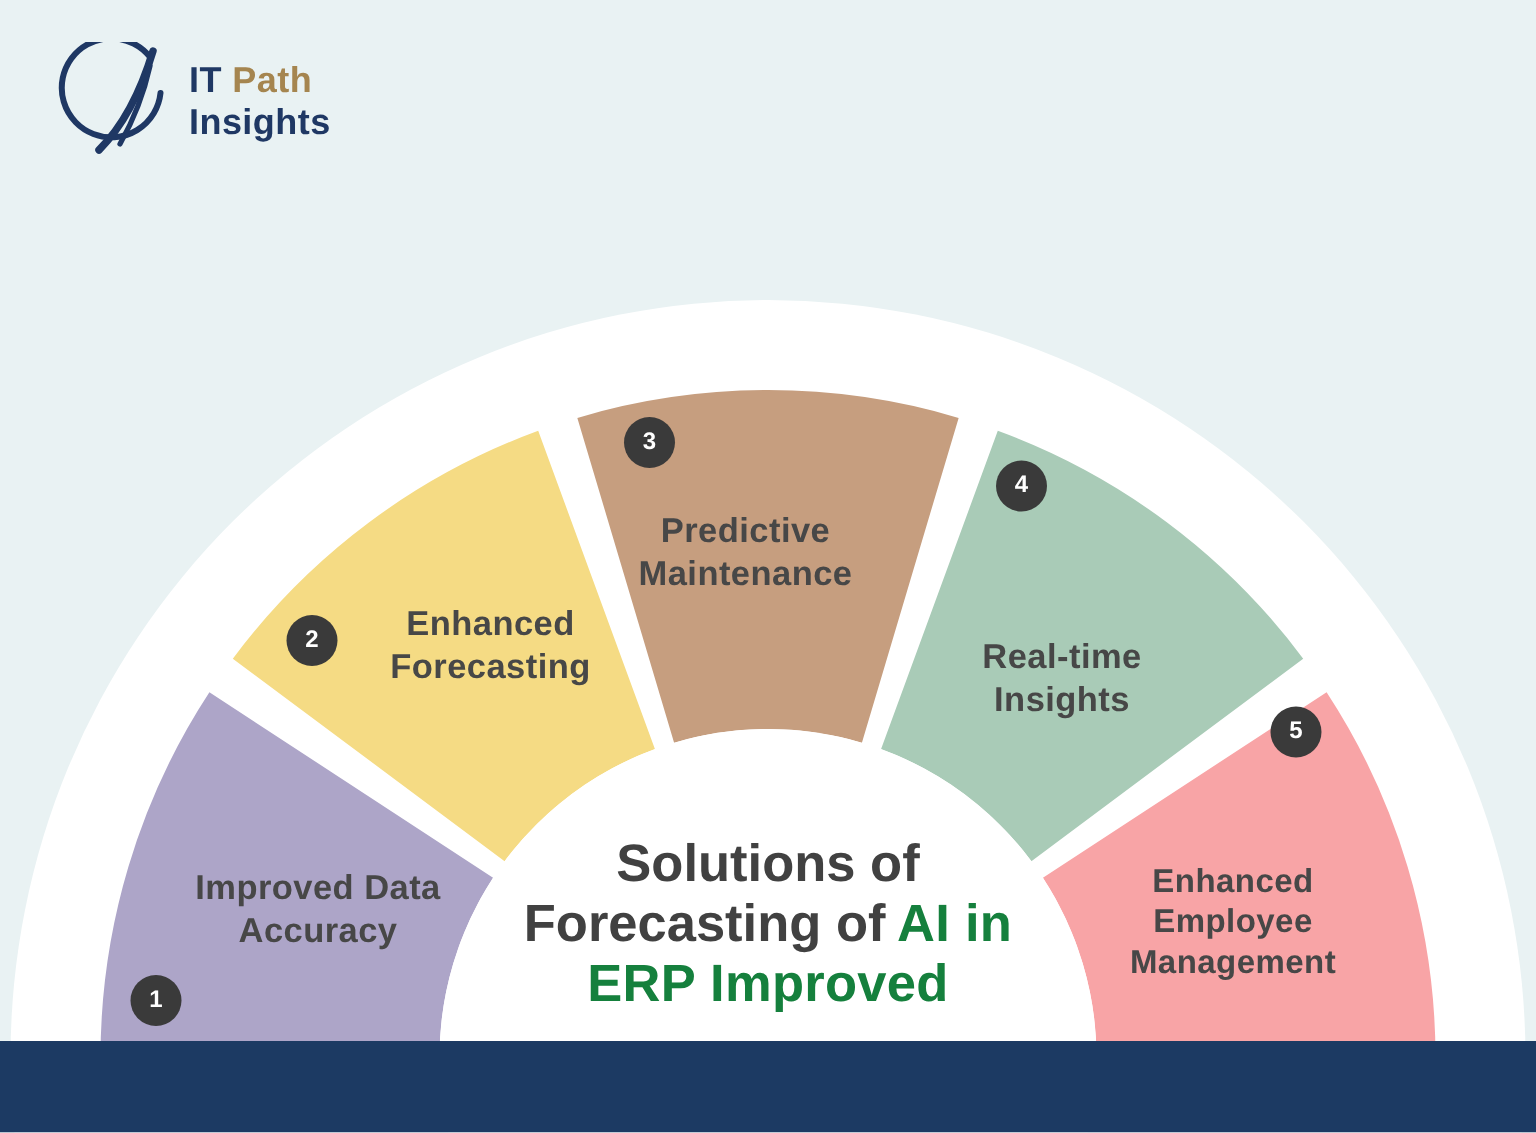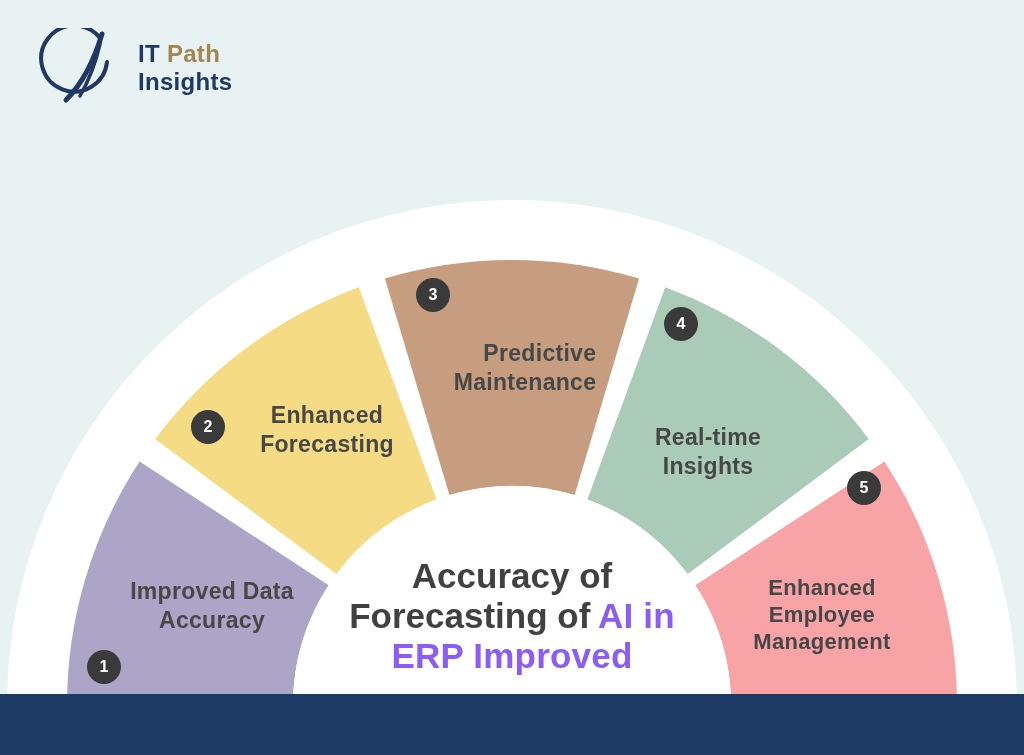"IT Path" .logo-text { margin-left: 20px -> 8px }
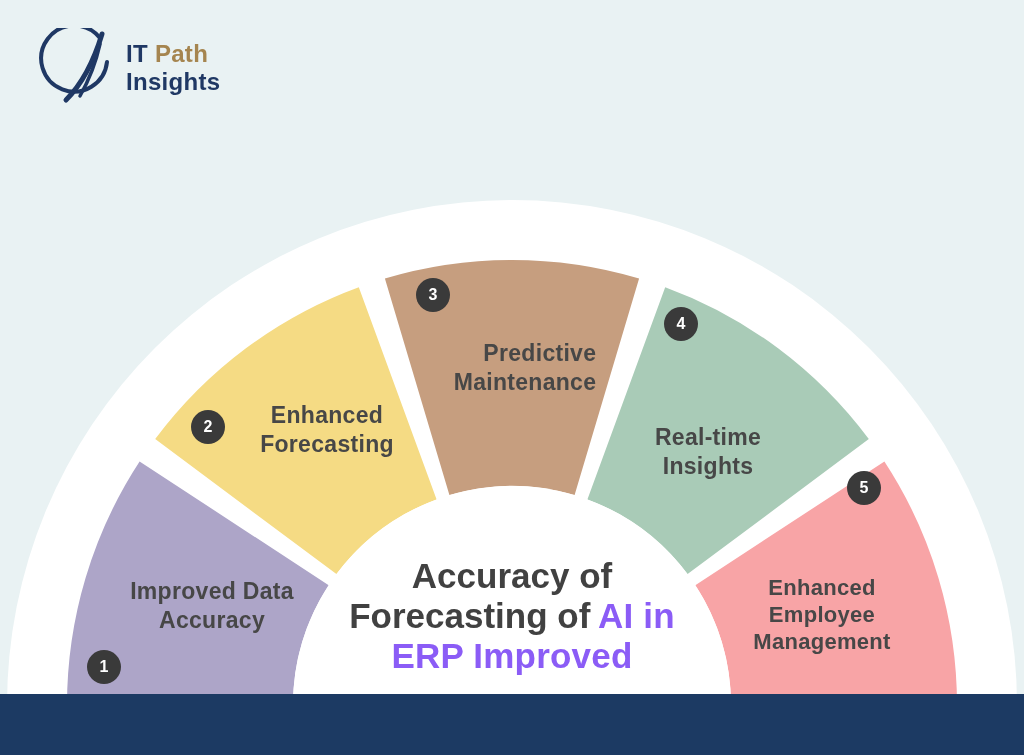"Predictive" div.seg-label { left: 525px -> 497px; text-align: right -> none }
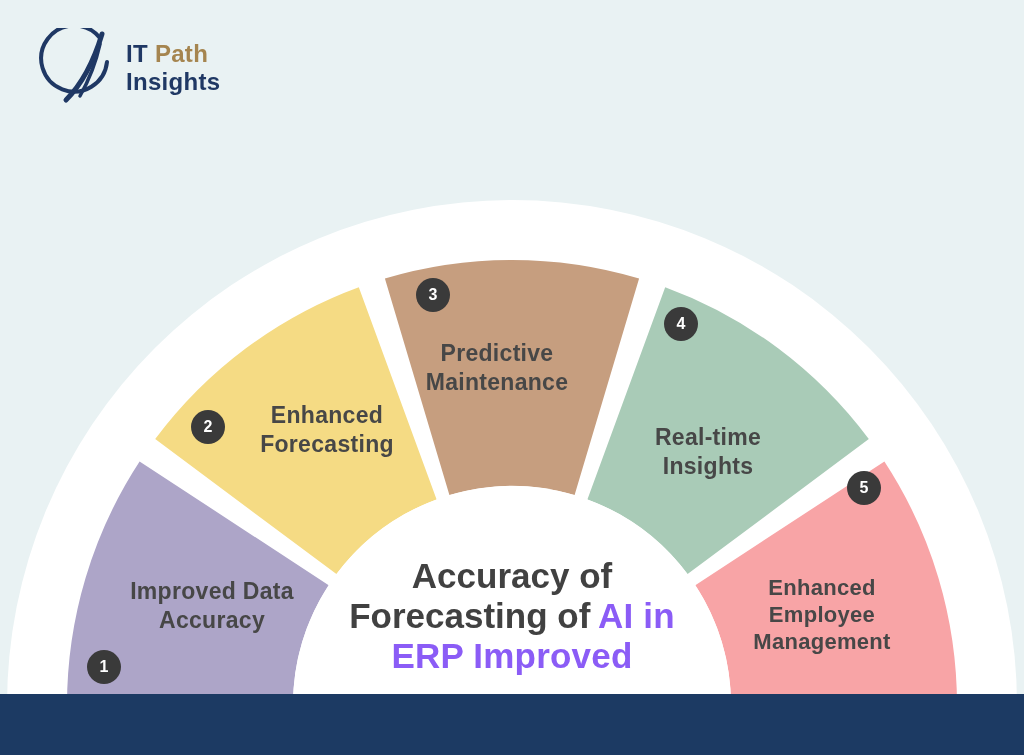"Accuracy of" span.title-gray { text: Accuracy -> Solutions }
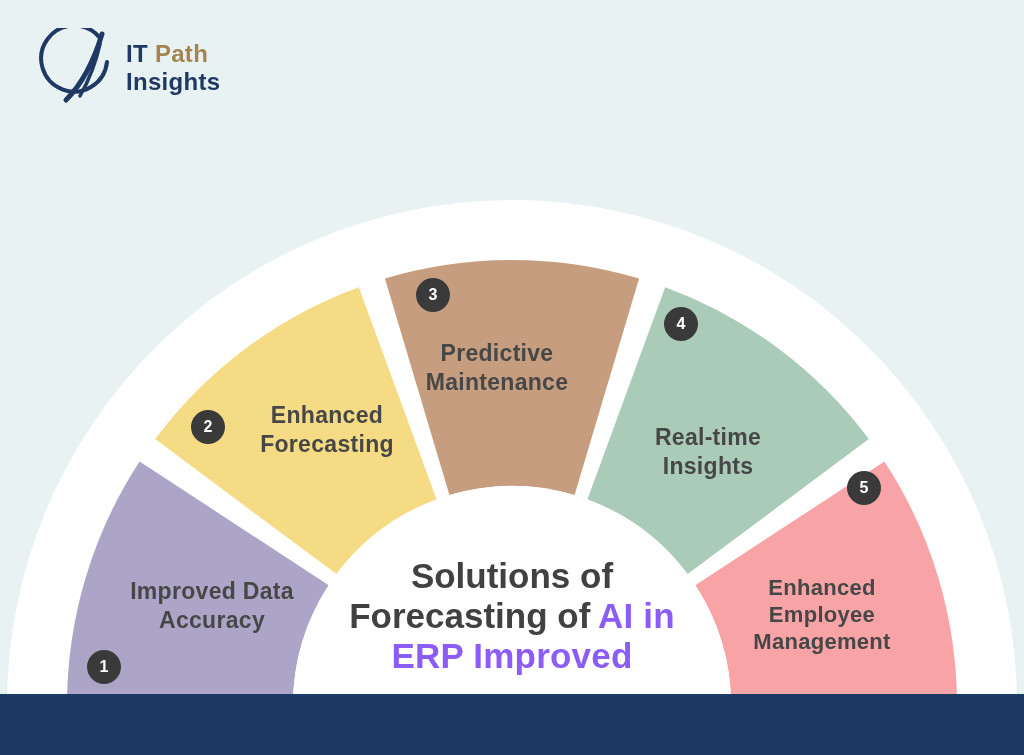"AI in" .title-navy { color: #8b5cf6 -> #15803d }
